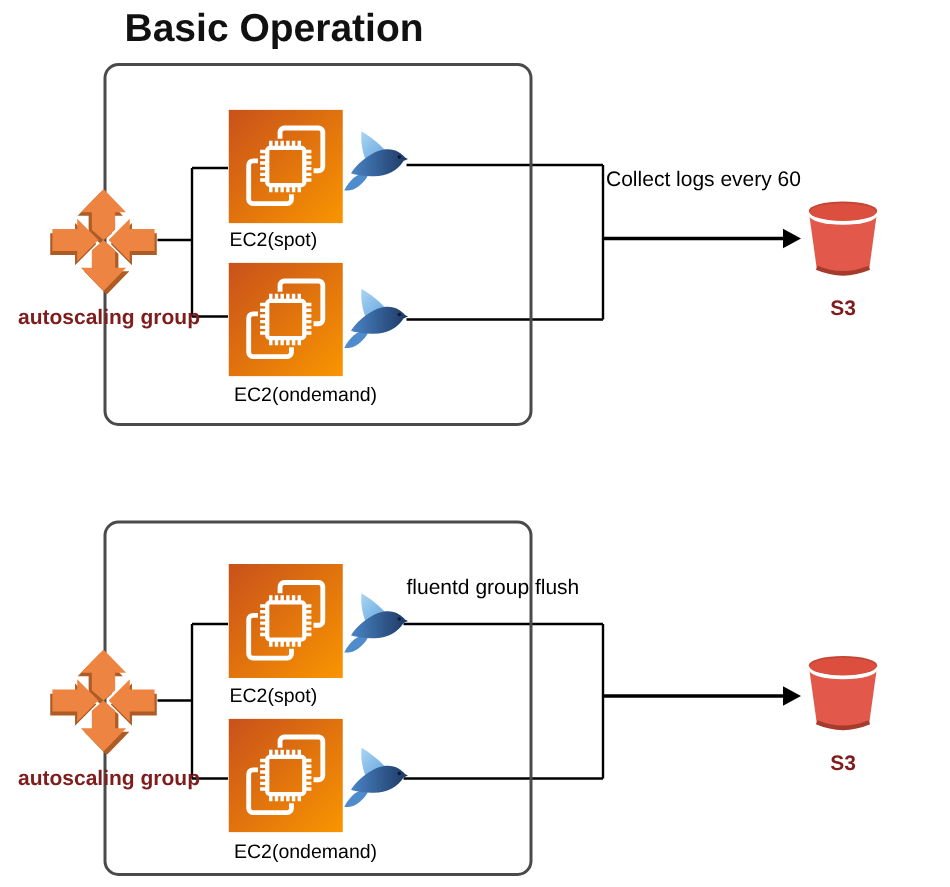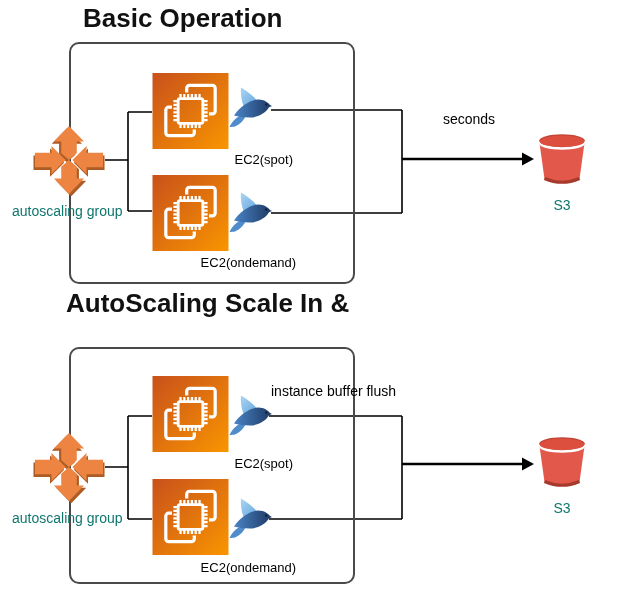"Collect logs every 60" div { html: none -> <div>Collect logs every 60</div> }
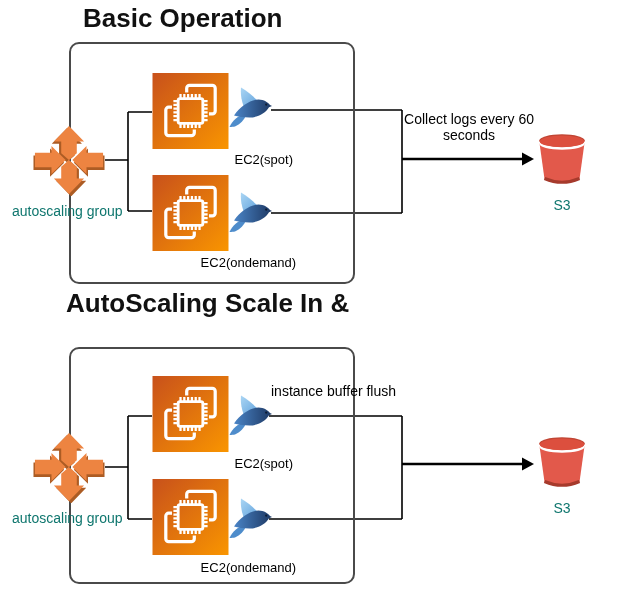"seconds" div { html: <div>seconds</div> -> none }
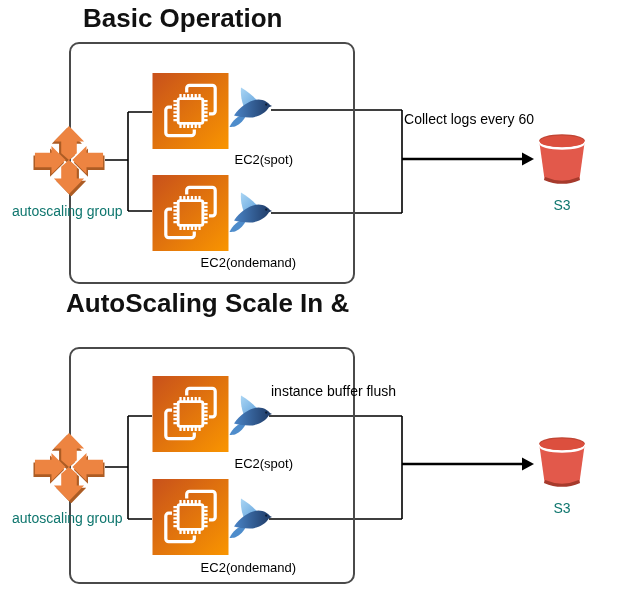"EC2(spot)" .lbl-c { text-align: right -> left }
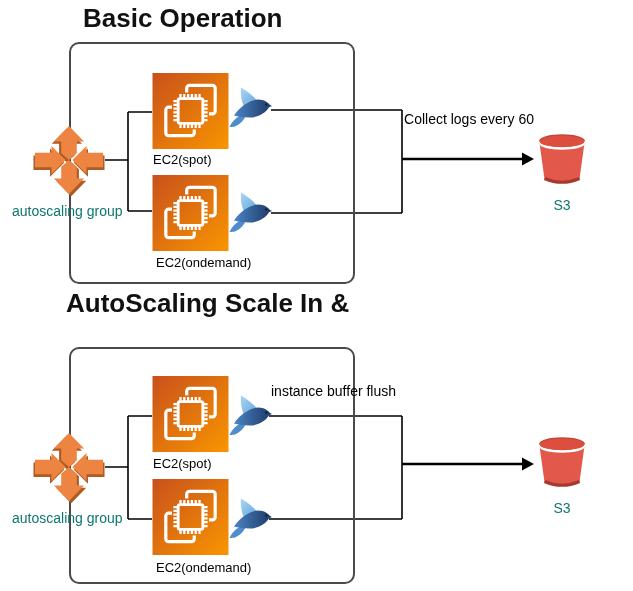"autoscaling group" .lbl { color: #0f766e -> #7f1d1d; font-weight: none -> bold }
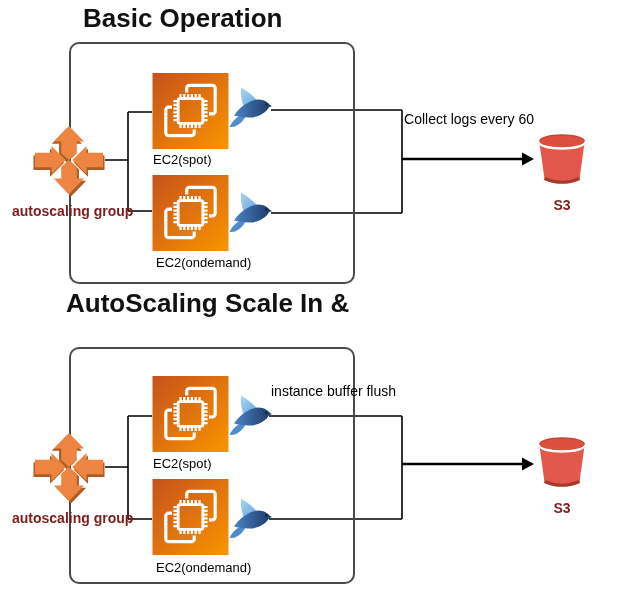"AutoScaling Scale In &" div { html: <div>AutoScaling Scale In &amp;</div> -> none }
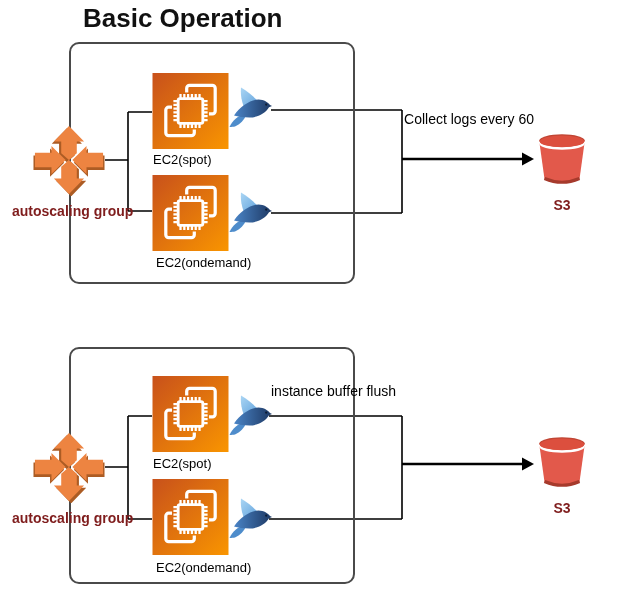"instance buffer flush" div.abs { text: instance buffer -> fluentd group }
